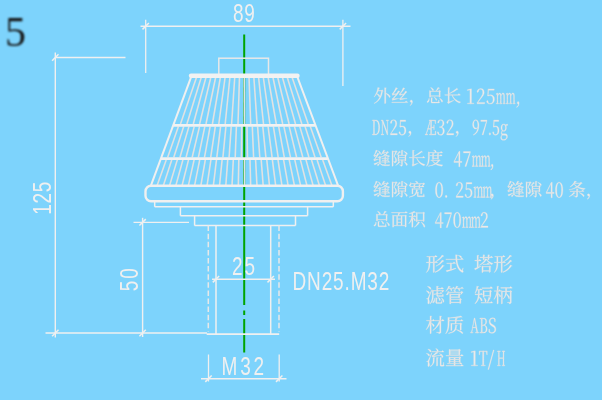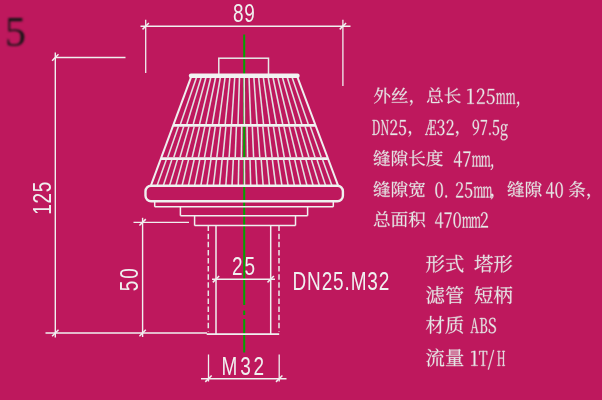"89" #page { background: #be185d -> #7dd3fc }
